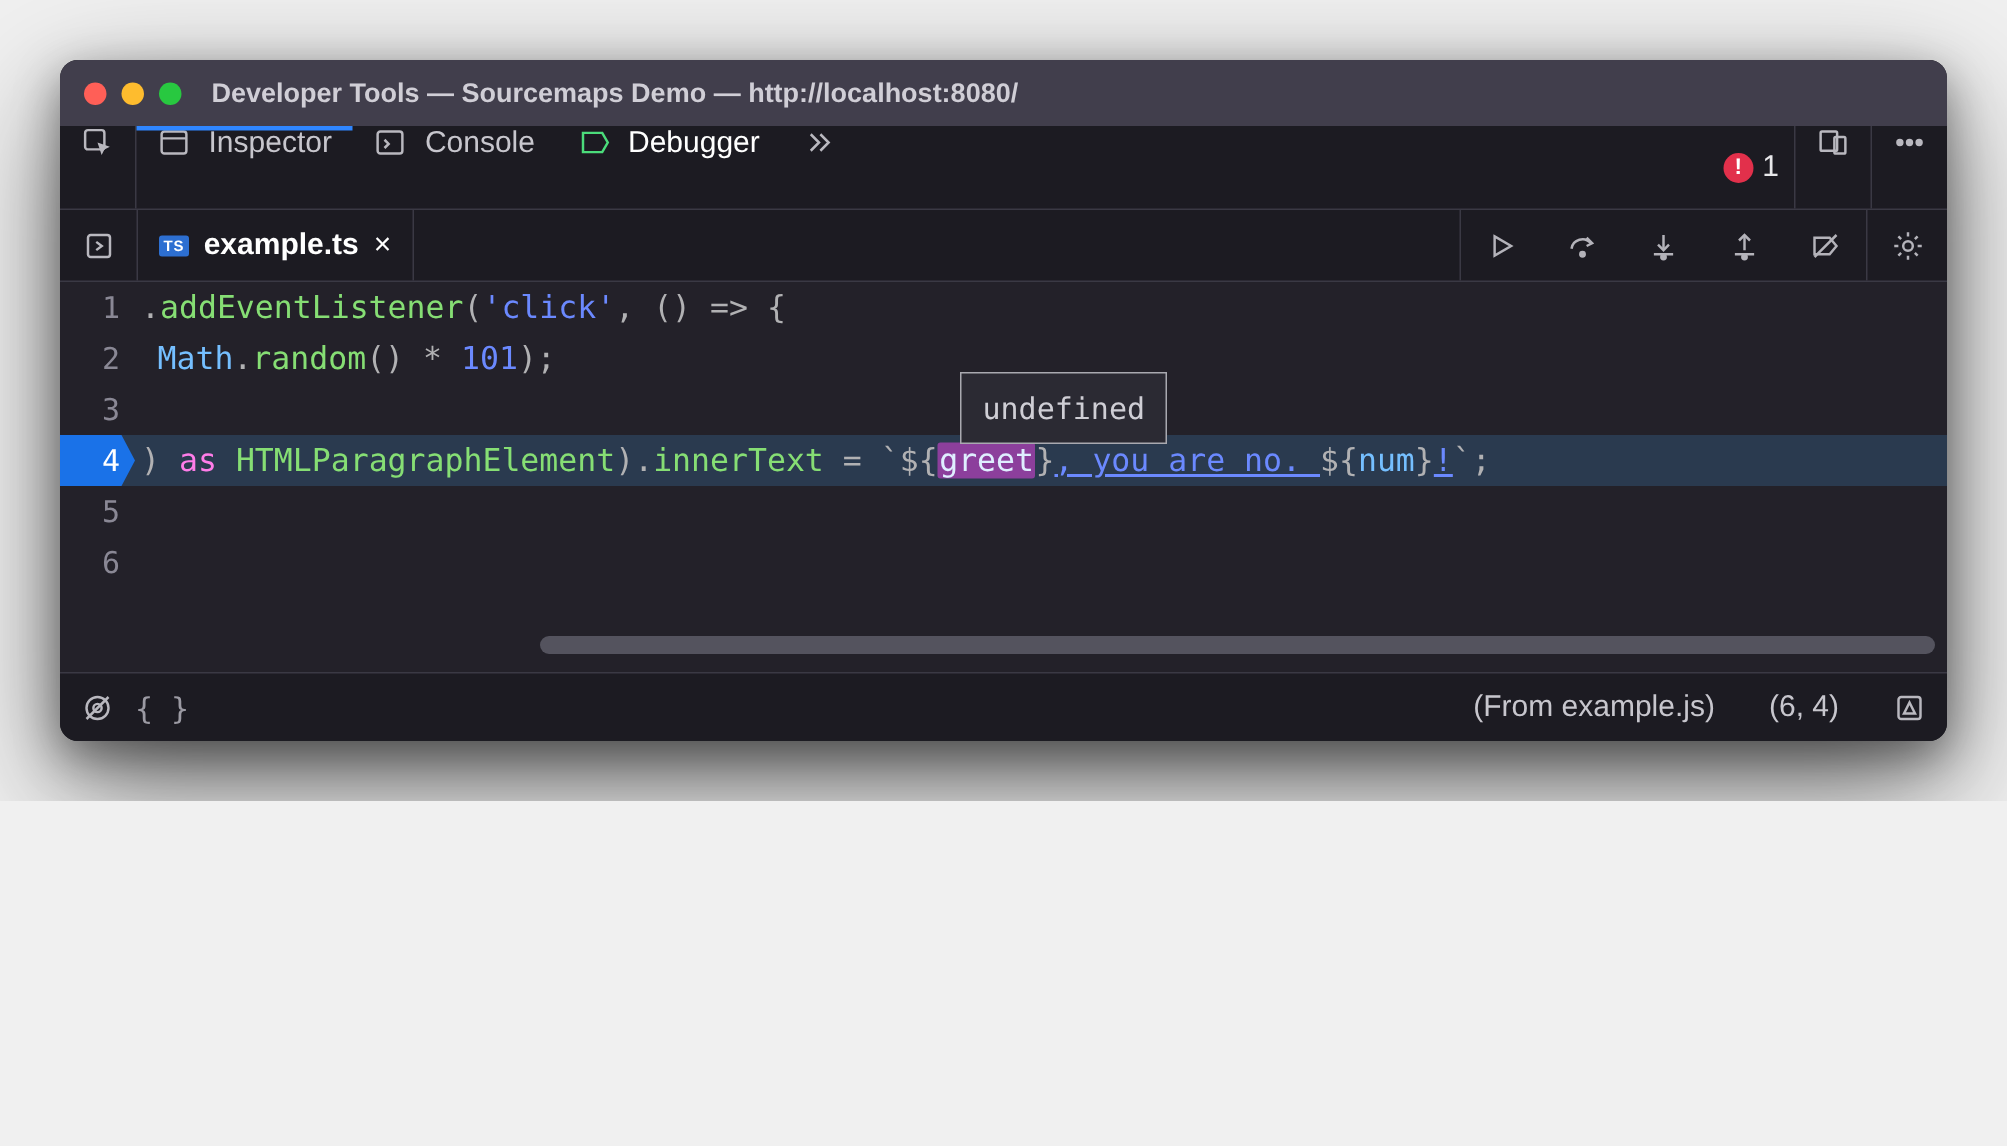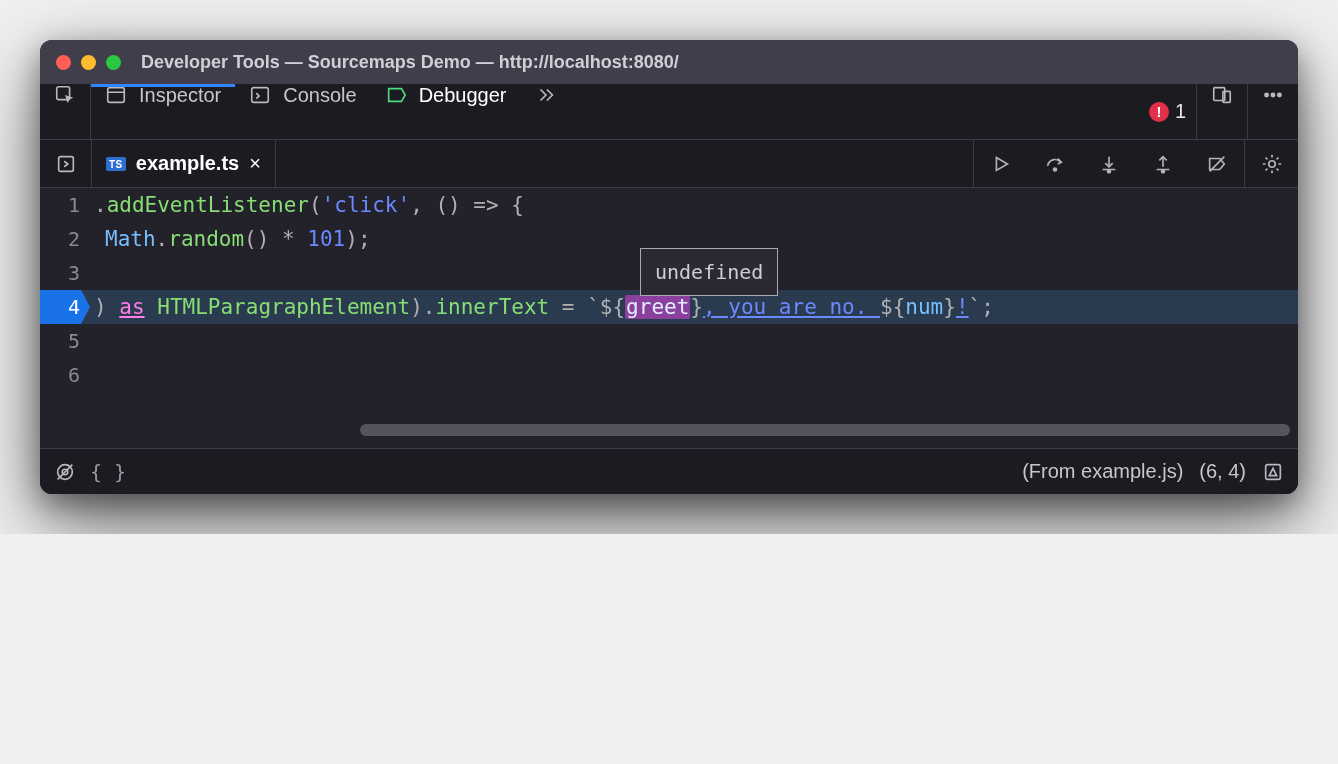"as" .t-keyword { text-decoration: underline -> none }
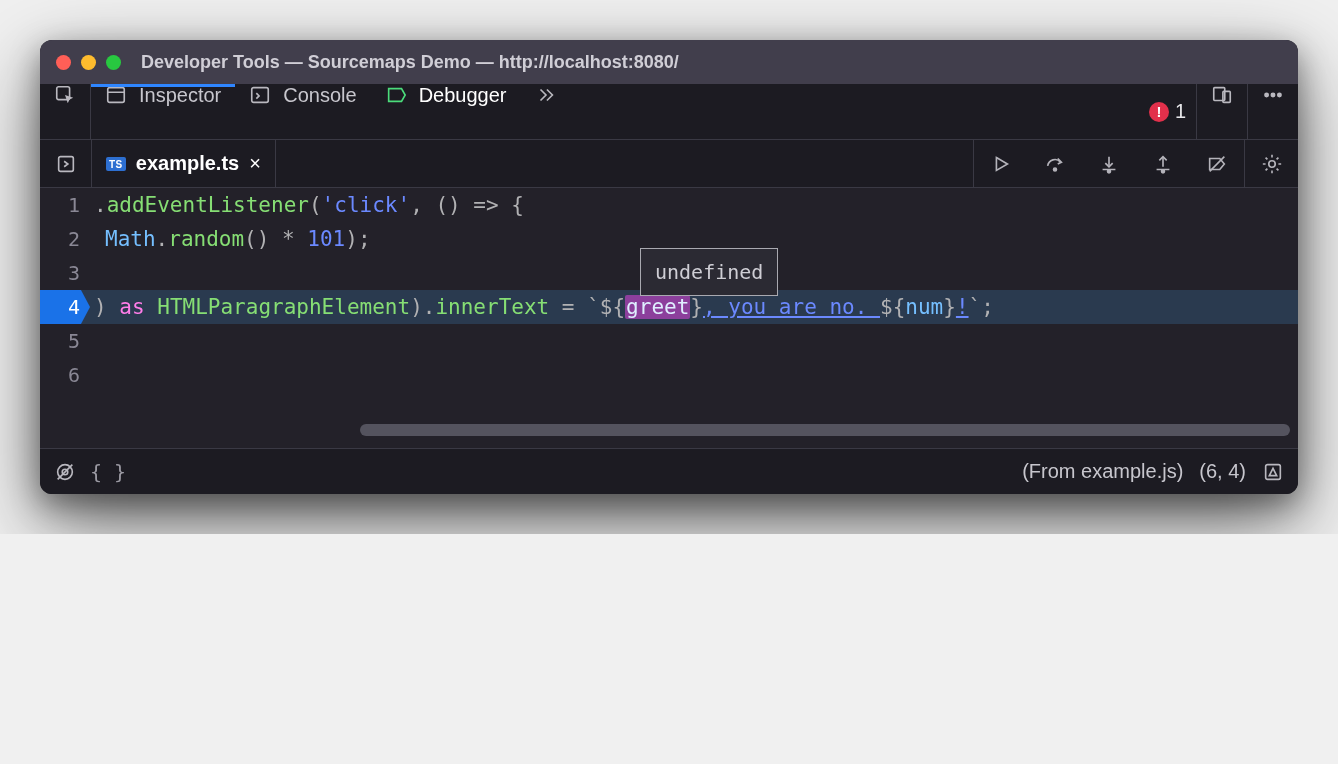"(From example.js)" .foot-right { gap: 16px -> 36px }
